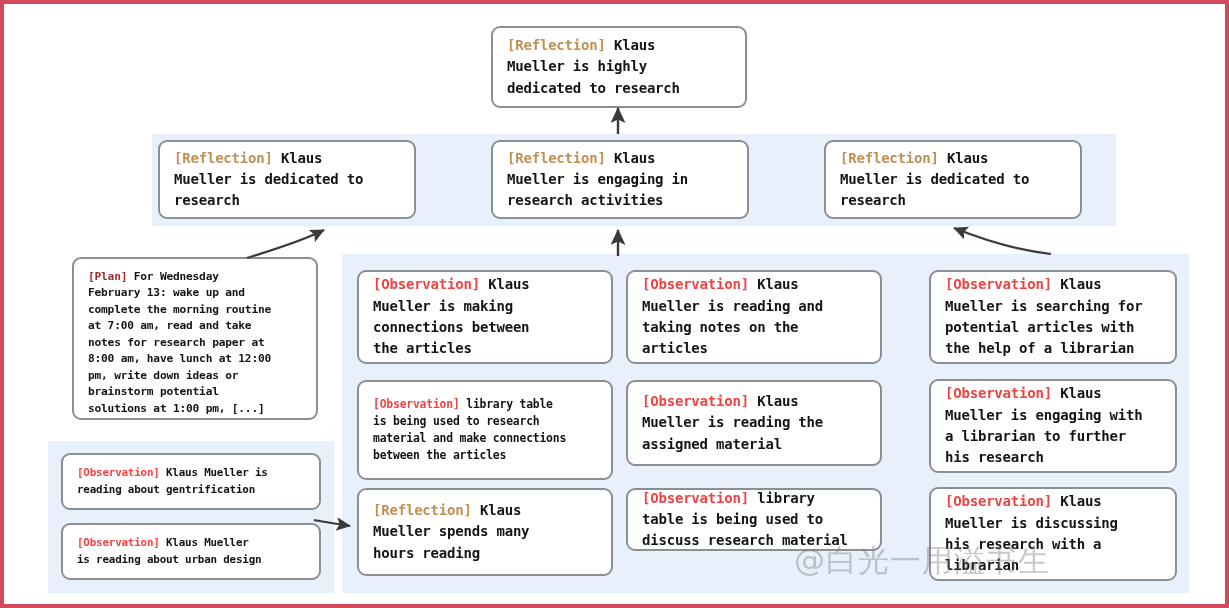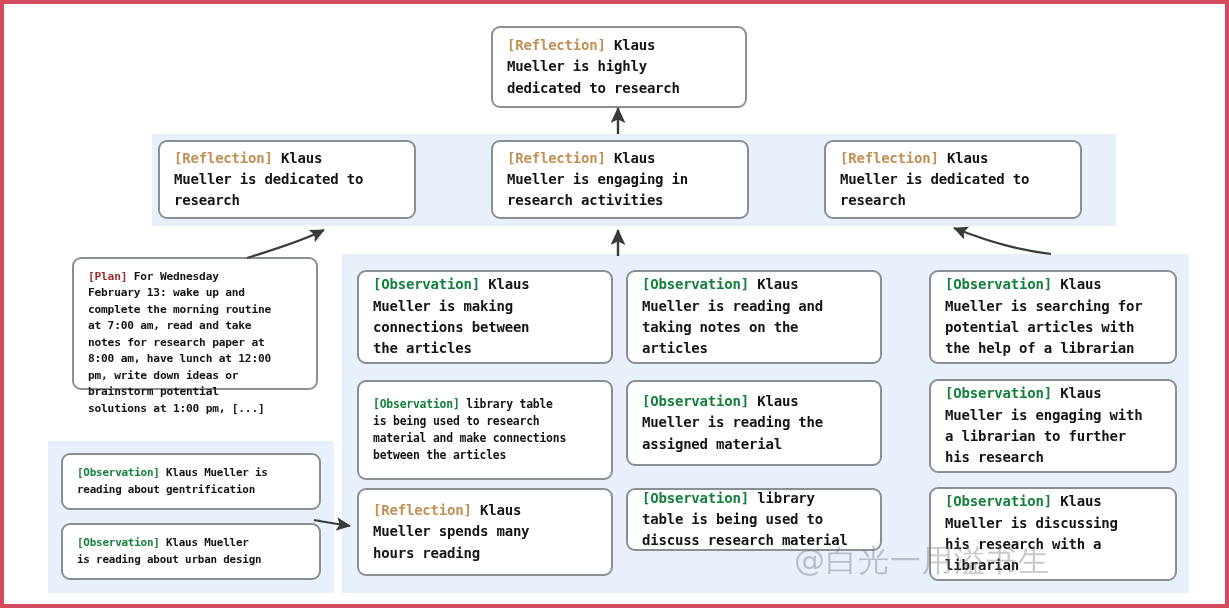"[Plan] For Wednesday" div.node { height: 133px -> 163px }
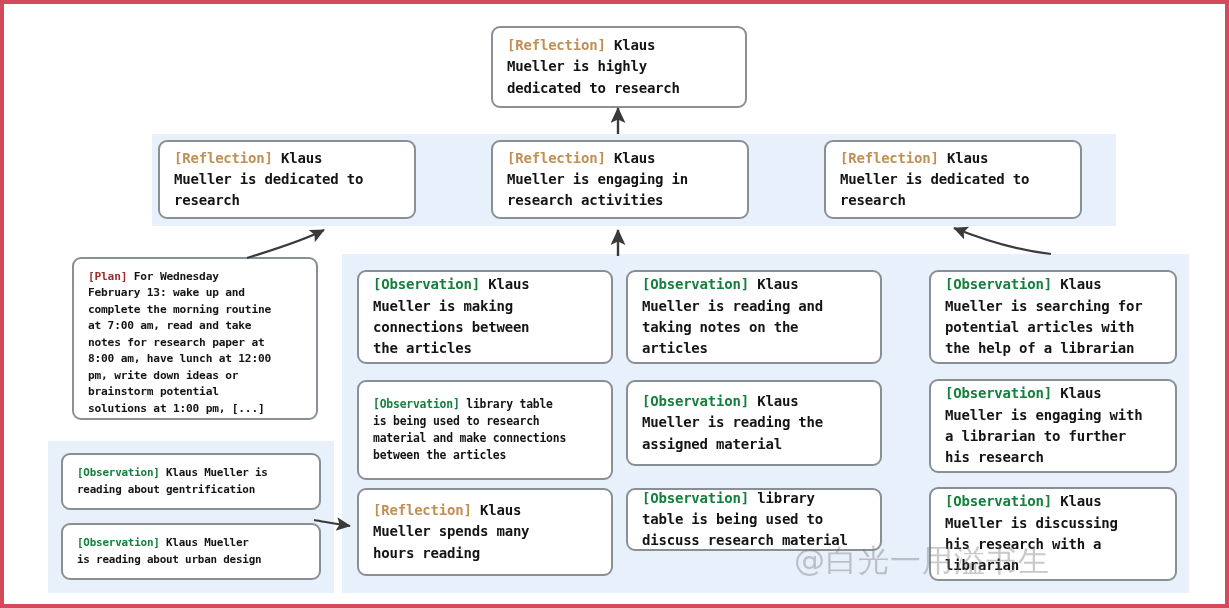"[Observation]" .tag-observation { color: #15803d -> #ef4444 }
